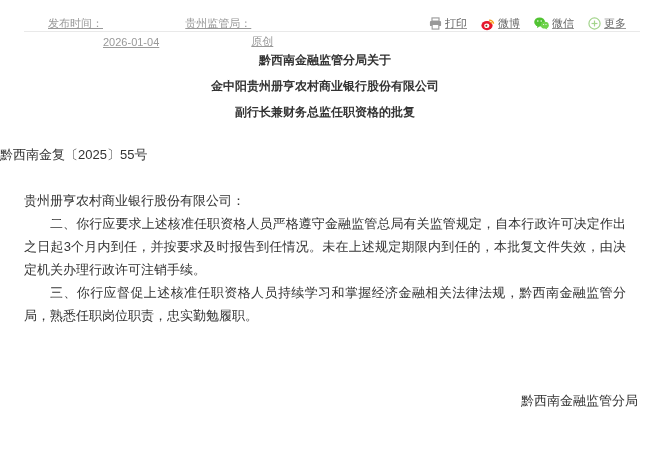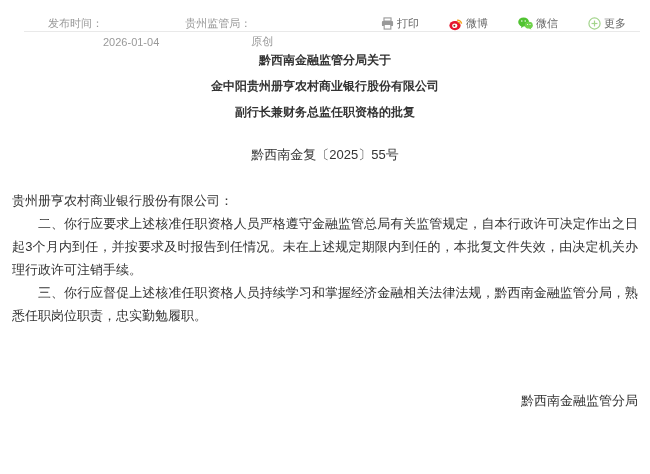"发布时间：" .meta-bar { text-decoration: none -> underline }
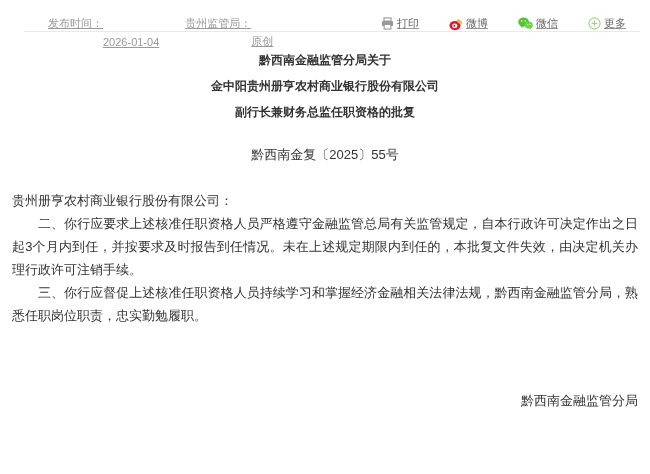"打印" .meta-right { gap: 30px -> 14px }
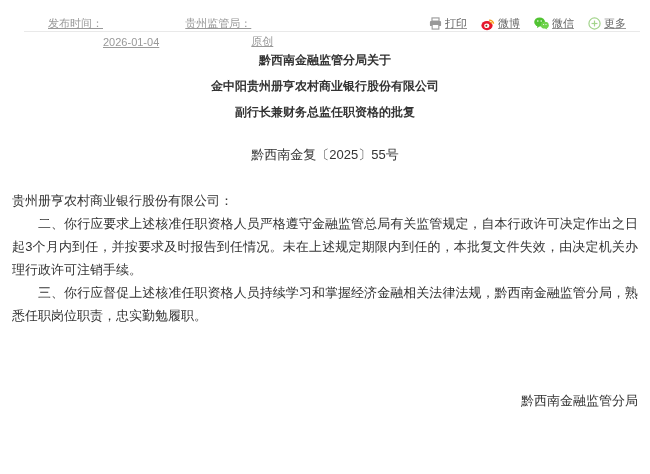"黔西南金复〔2025〕55号" .doc-number { text-align: center -> left }
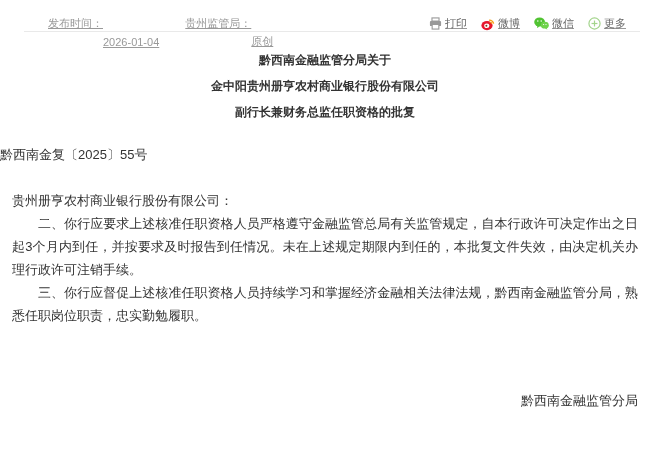"贵州册亨农村商业银行股份有限公司：" .doc-body { padding: 0 12px -> 0 24px }
